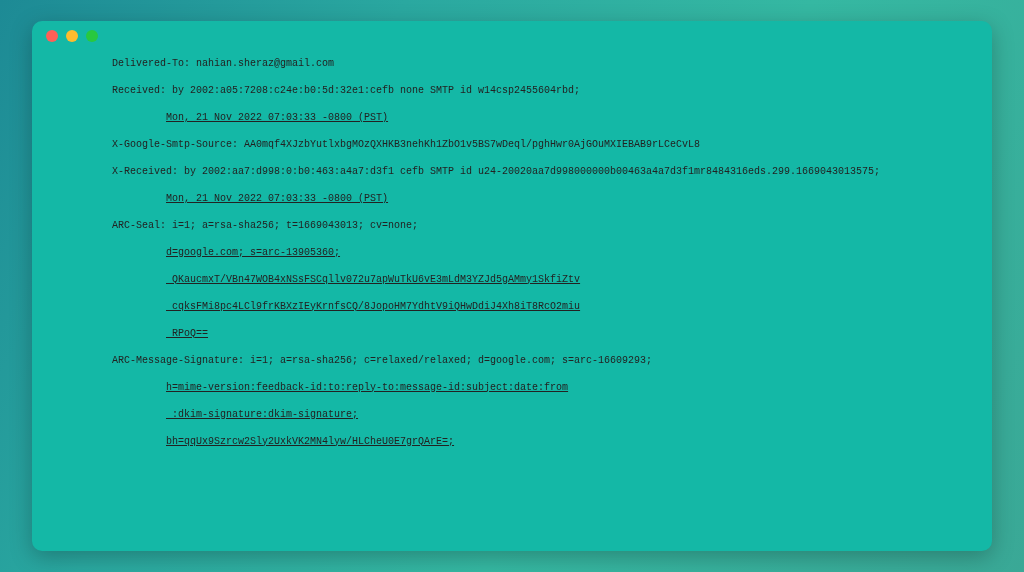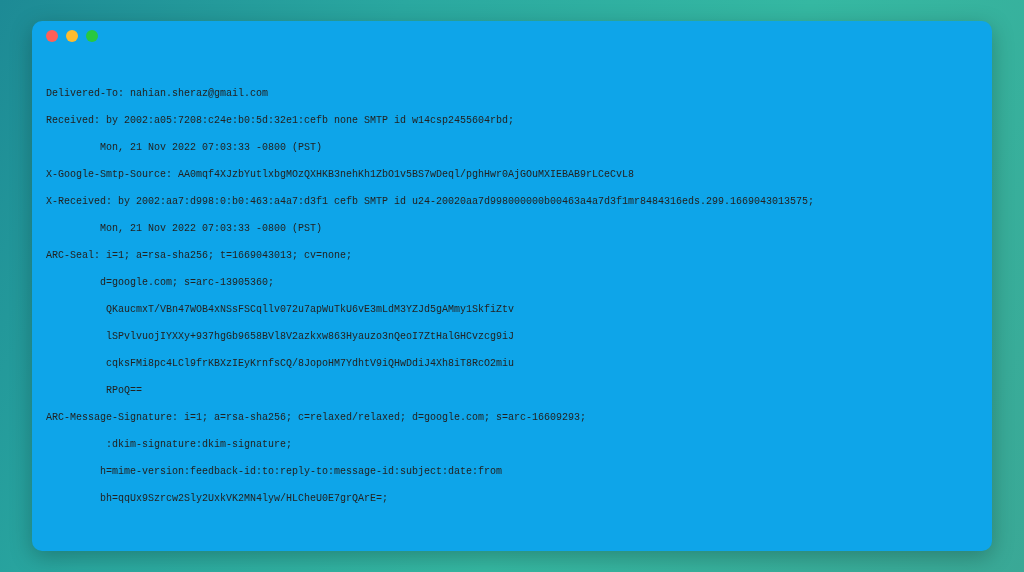"Delivered-To: nahian.sheraz@gmail.com" .window { background: #0ea5e9 -> #14b8a6; flex-direction: column -> none }
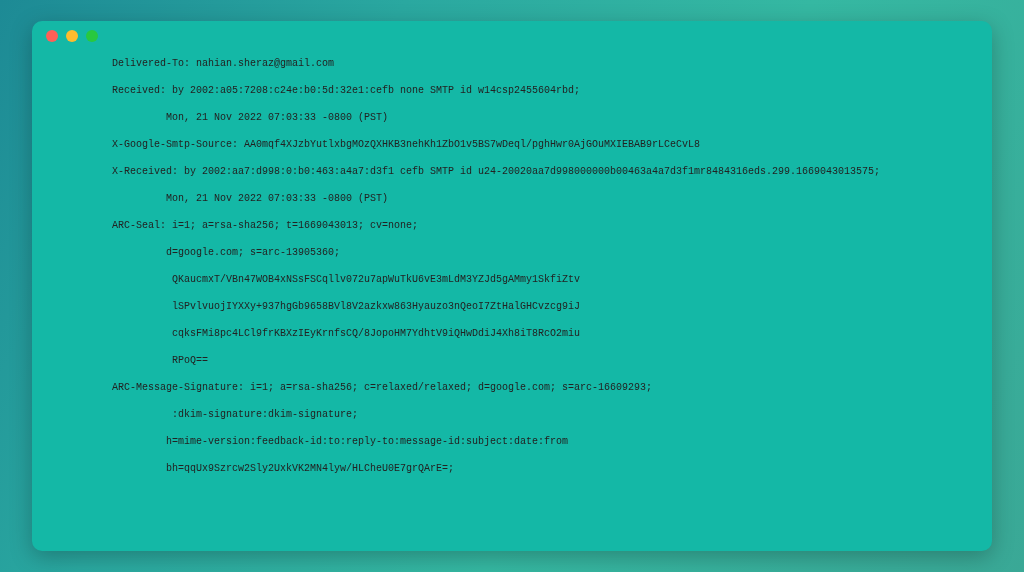"Mon, 21 Nov 2022 07:03:33" .indent1 { text-decoration: none -> underline }
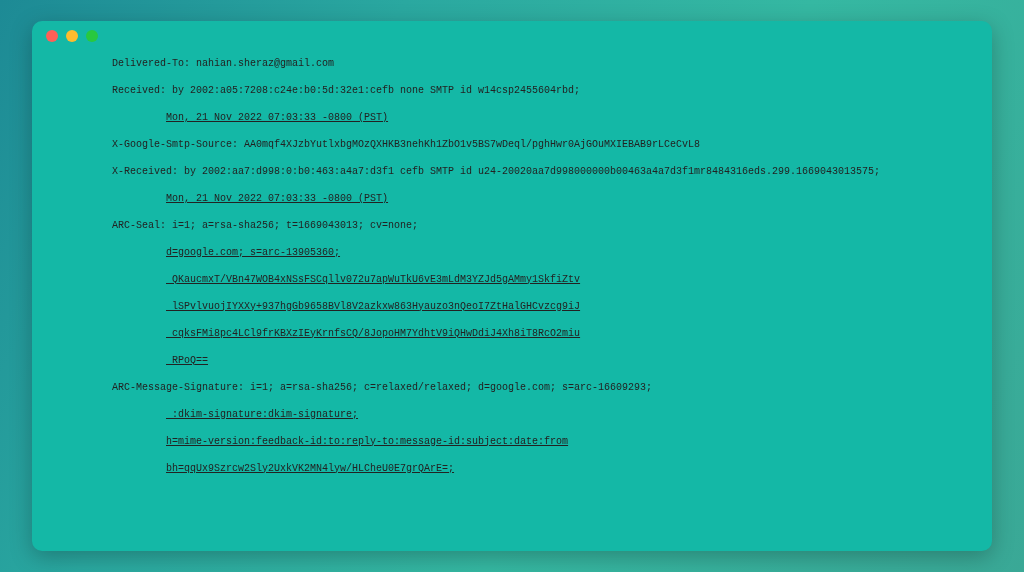"lSPvlvuojIYXXy+937hgGb9658BVl8V2azkxw863" span.indent1 { html: <span> lSPvlvuojIYXXy+937hgGb9658BVl8V2azkxw863Hyauzo3nQeoI7ZtHalGHCvzcg9iJ</span> -> none }
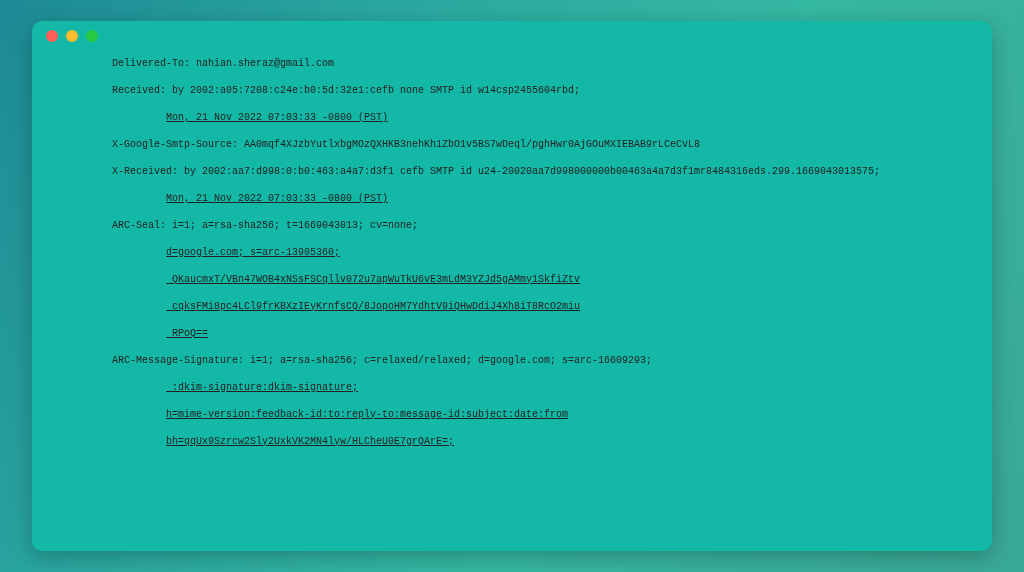":dkim-signature:dkim-signature;" span.indent1 { order: before "h=mime-version:feedback-id:to:reply-to:m" -> after "h=mime-version:feedback-id:to:reply-to:m" }
